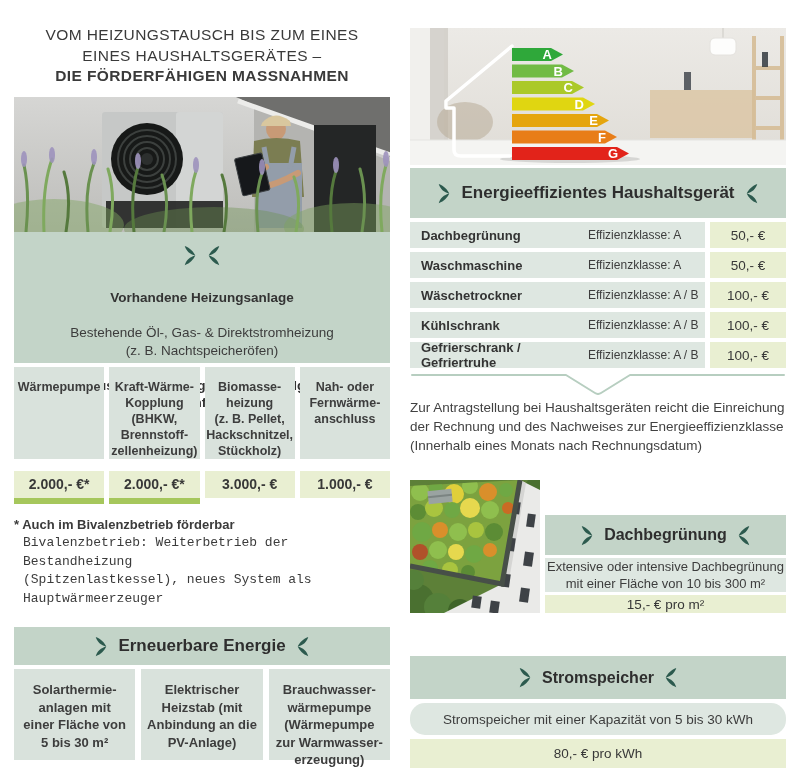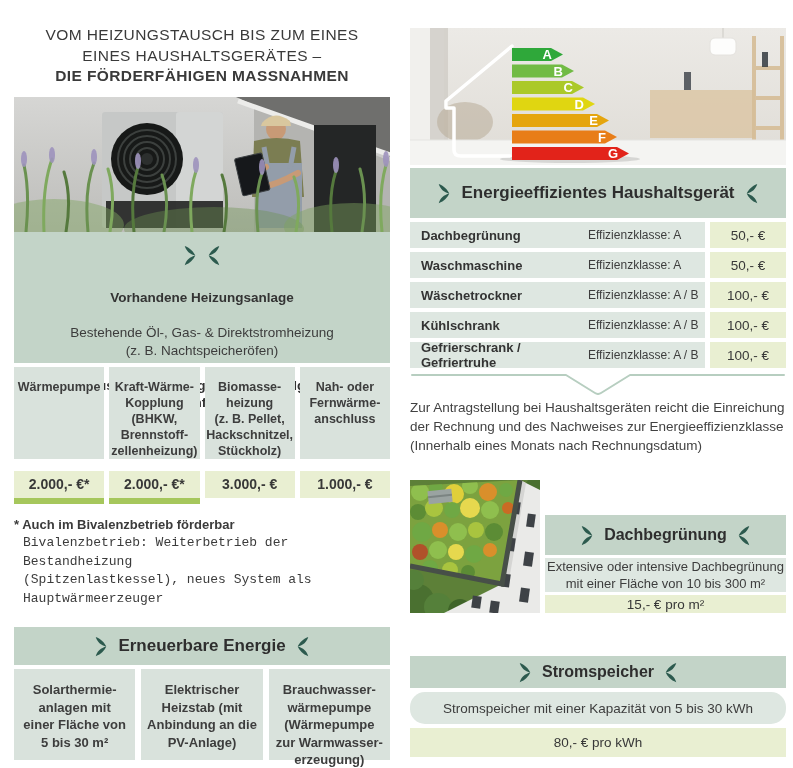"Stromspeicher" .band-storage { height: 32px -> 43px }
